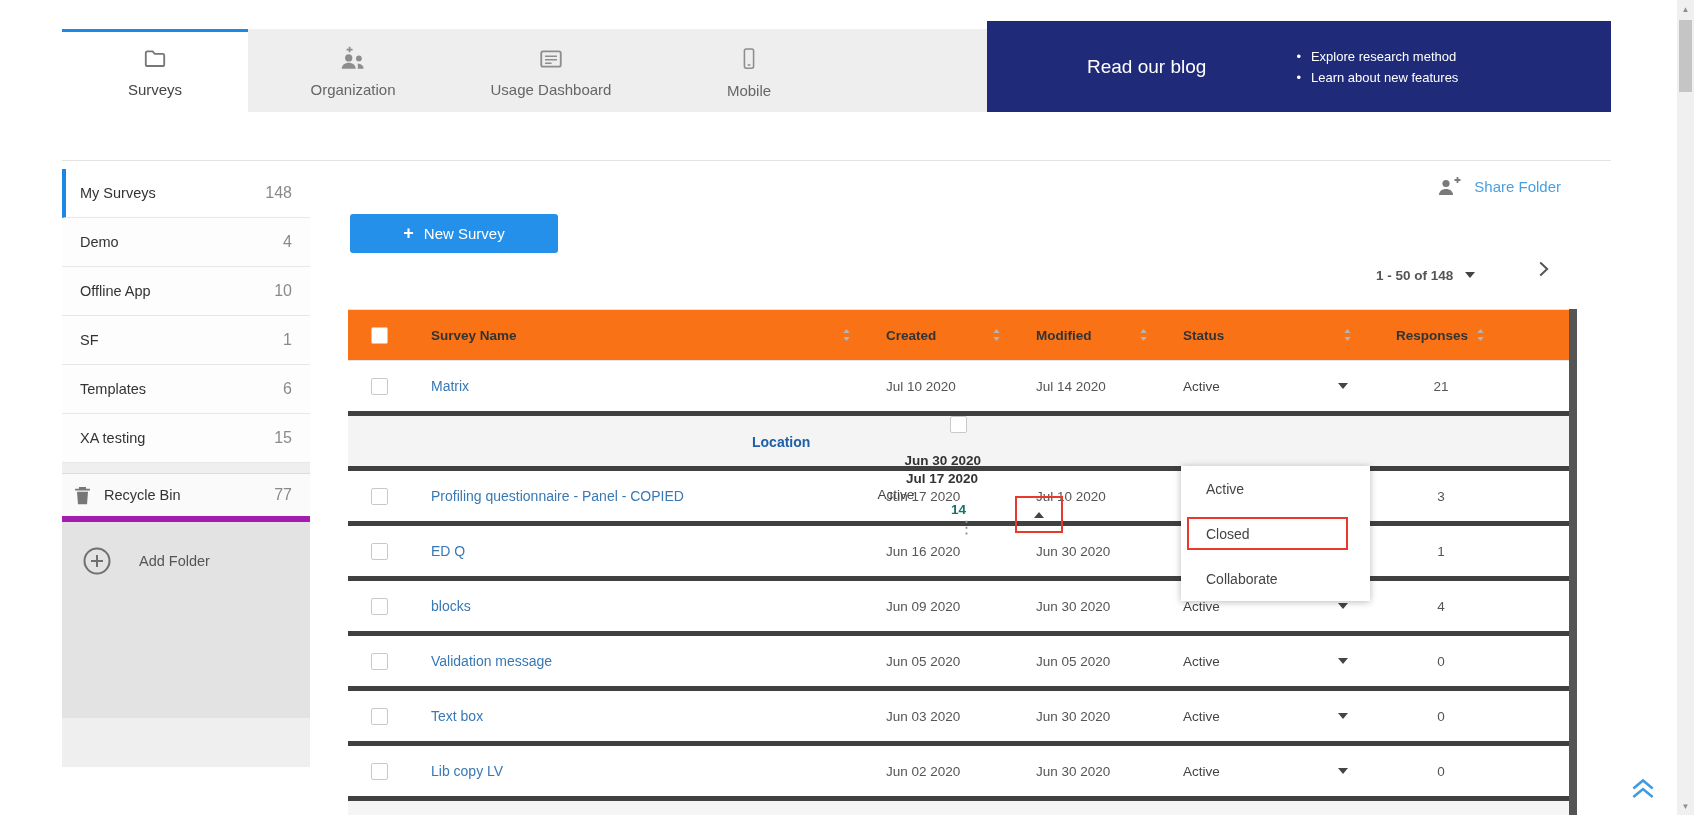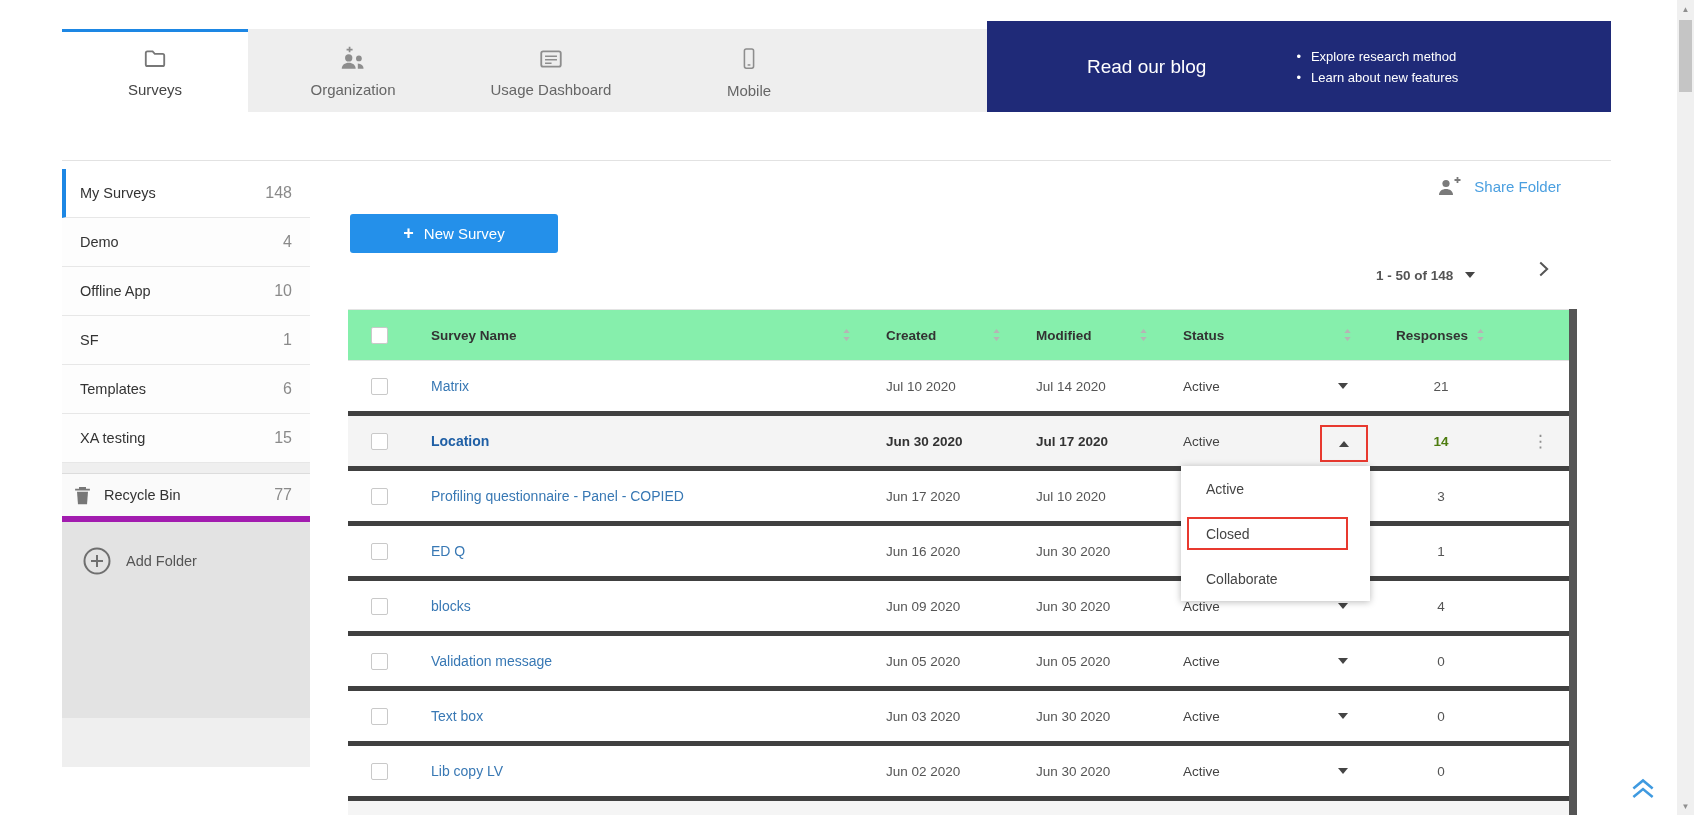"Survey Name" .thead { background: #86efac -> #f97316 }
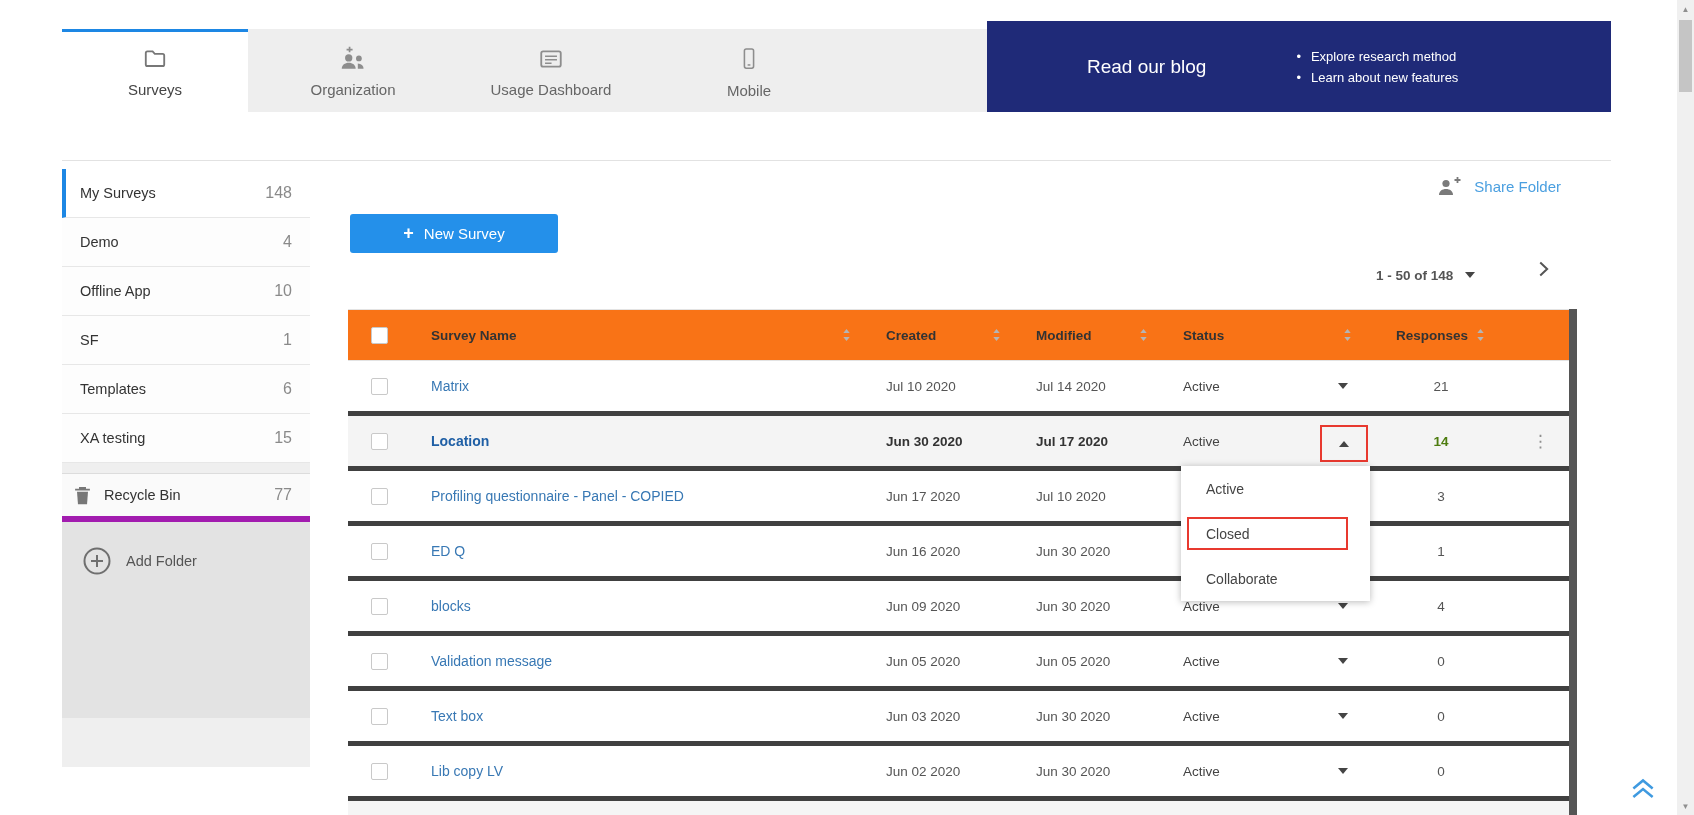"Location" .tr.selected { flex-direction: none -> column }
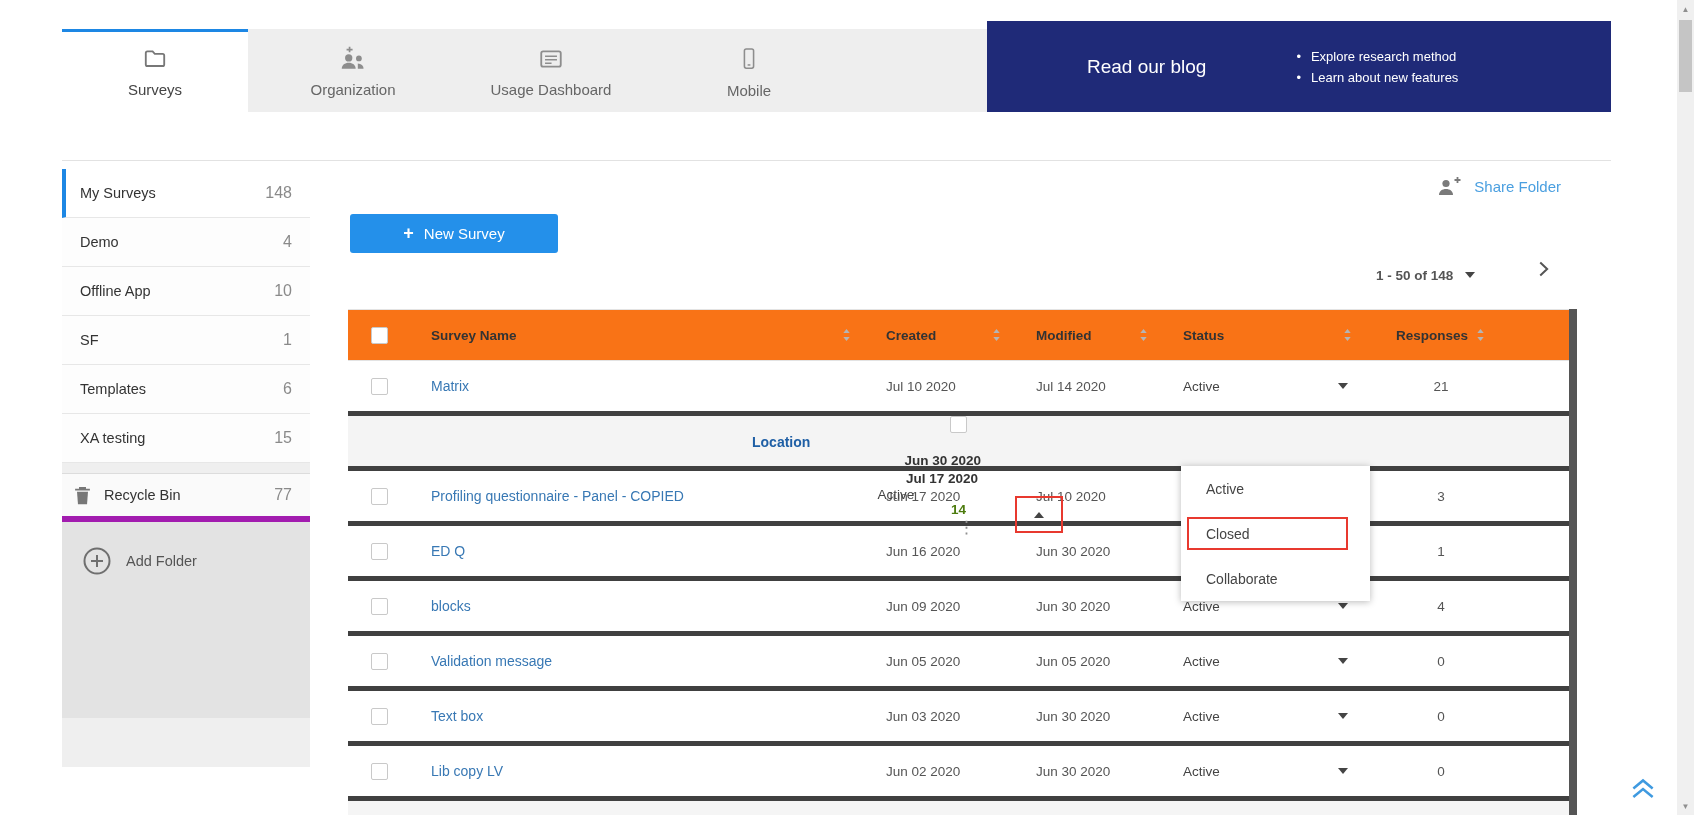"14" .tr.selected .td-resp-val { color: #4d7c0f -> #0f766e }
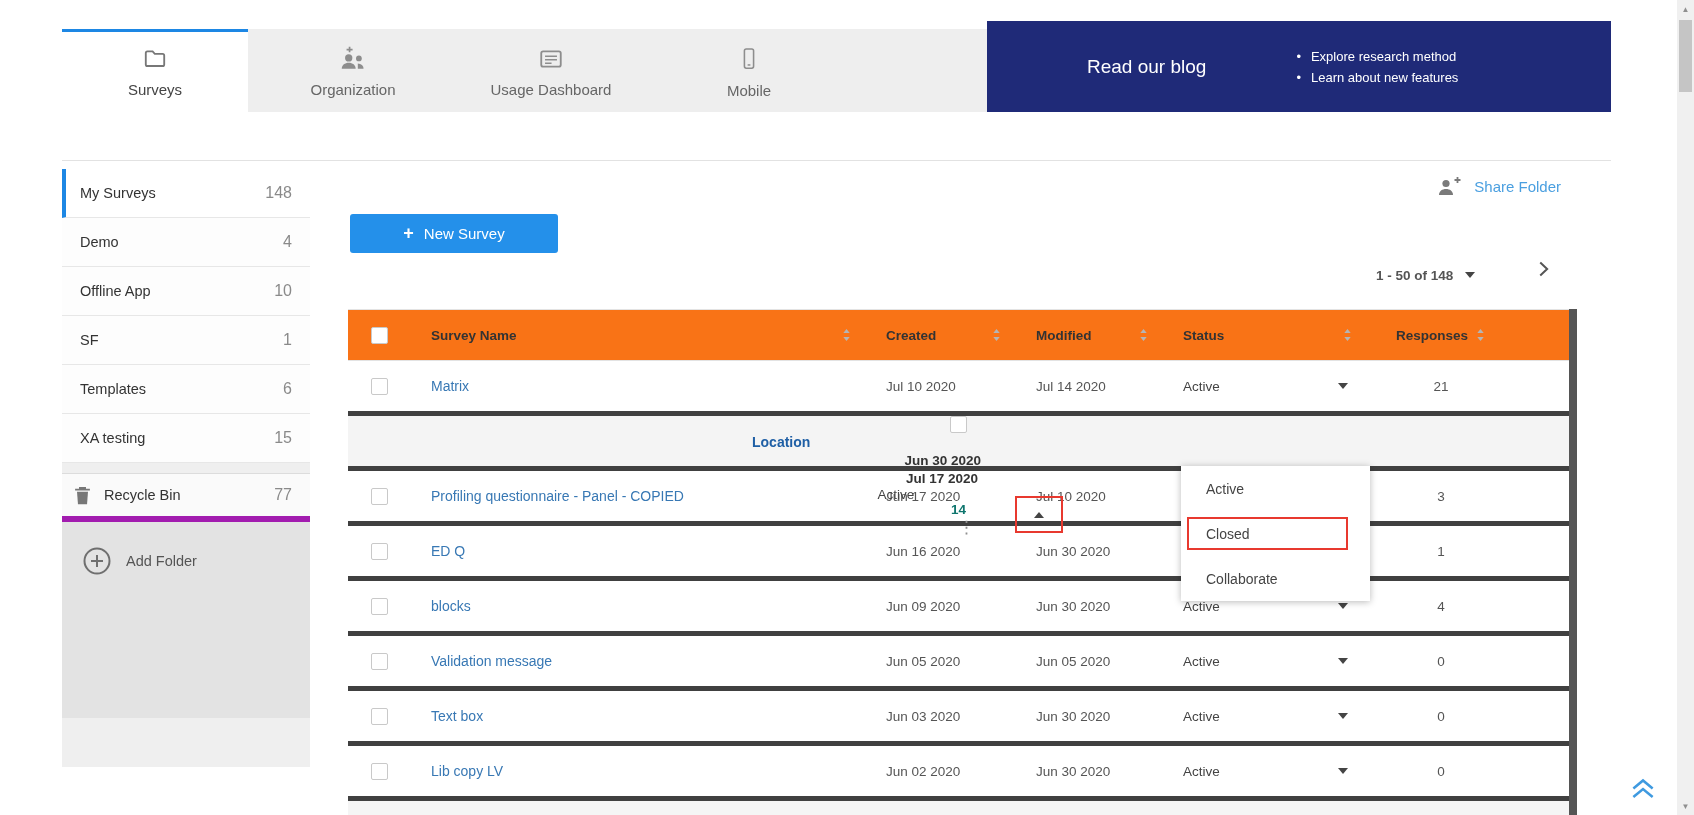"Add Folder" .add-folder { gap: 14px -> 27px }
